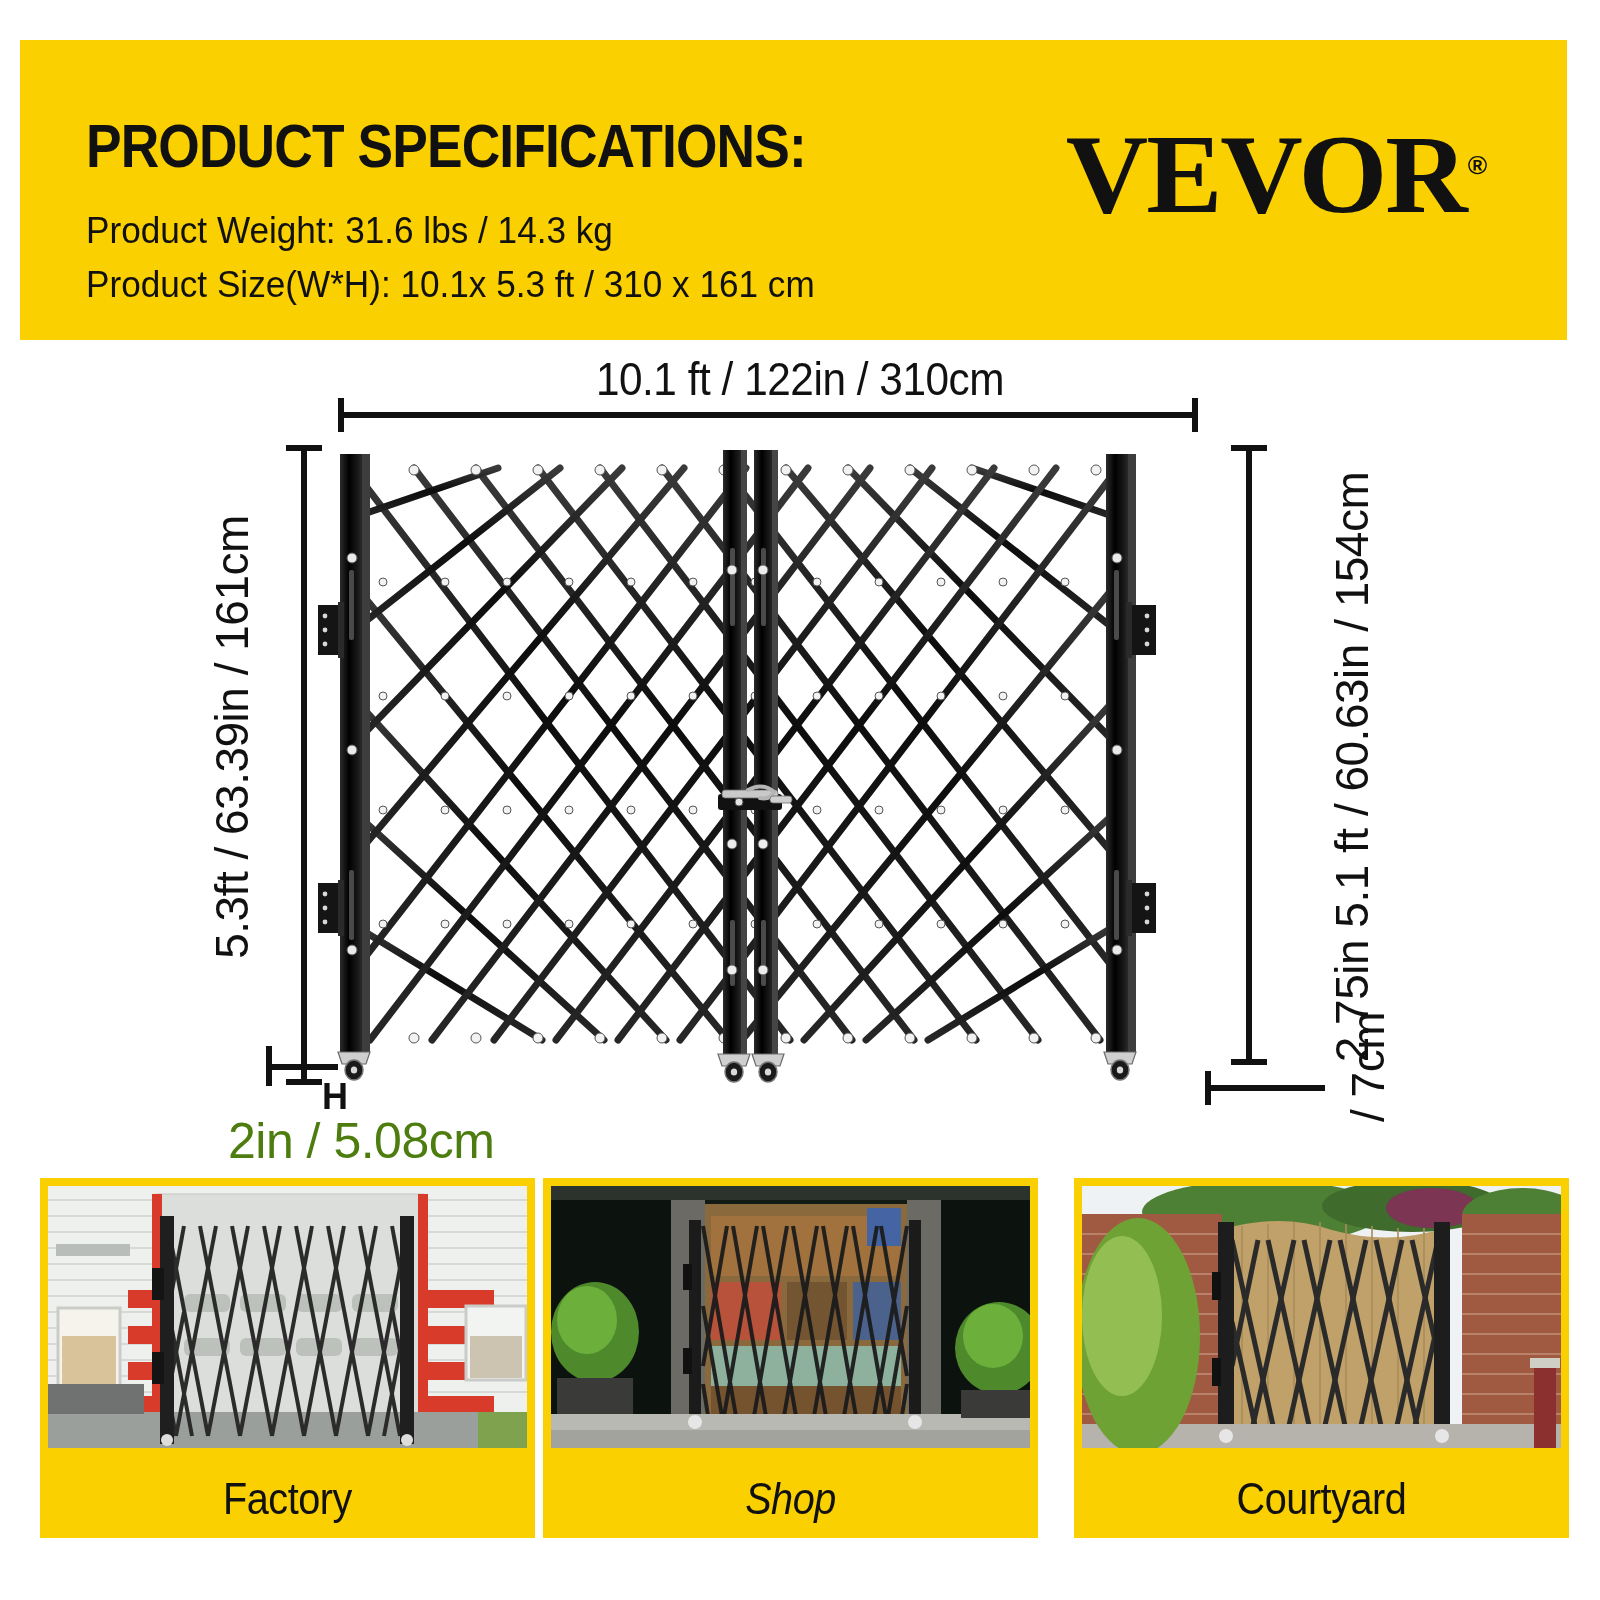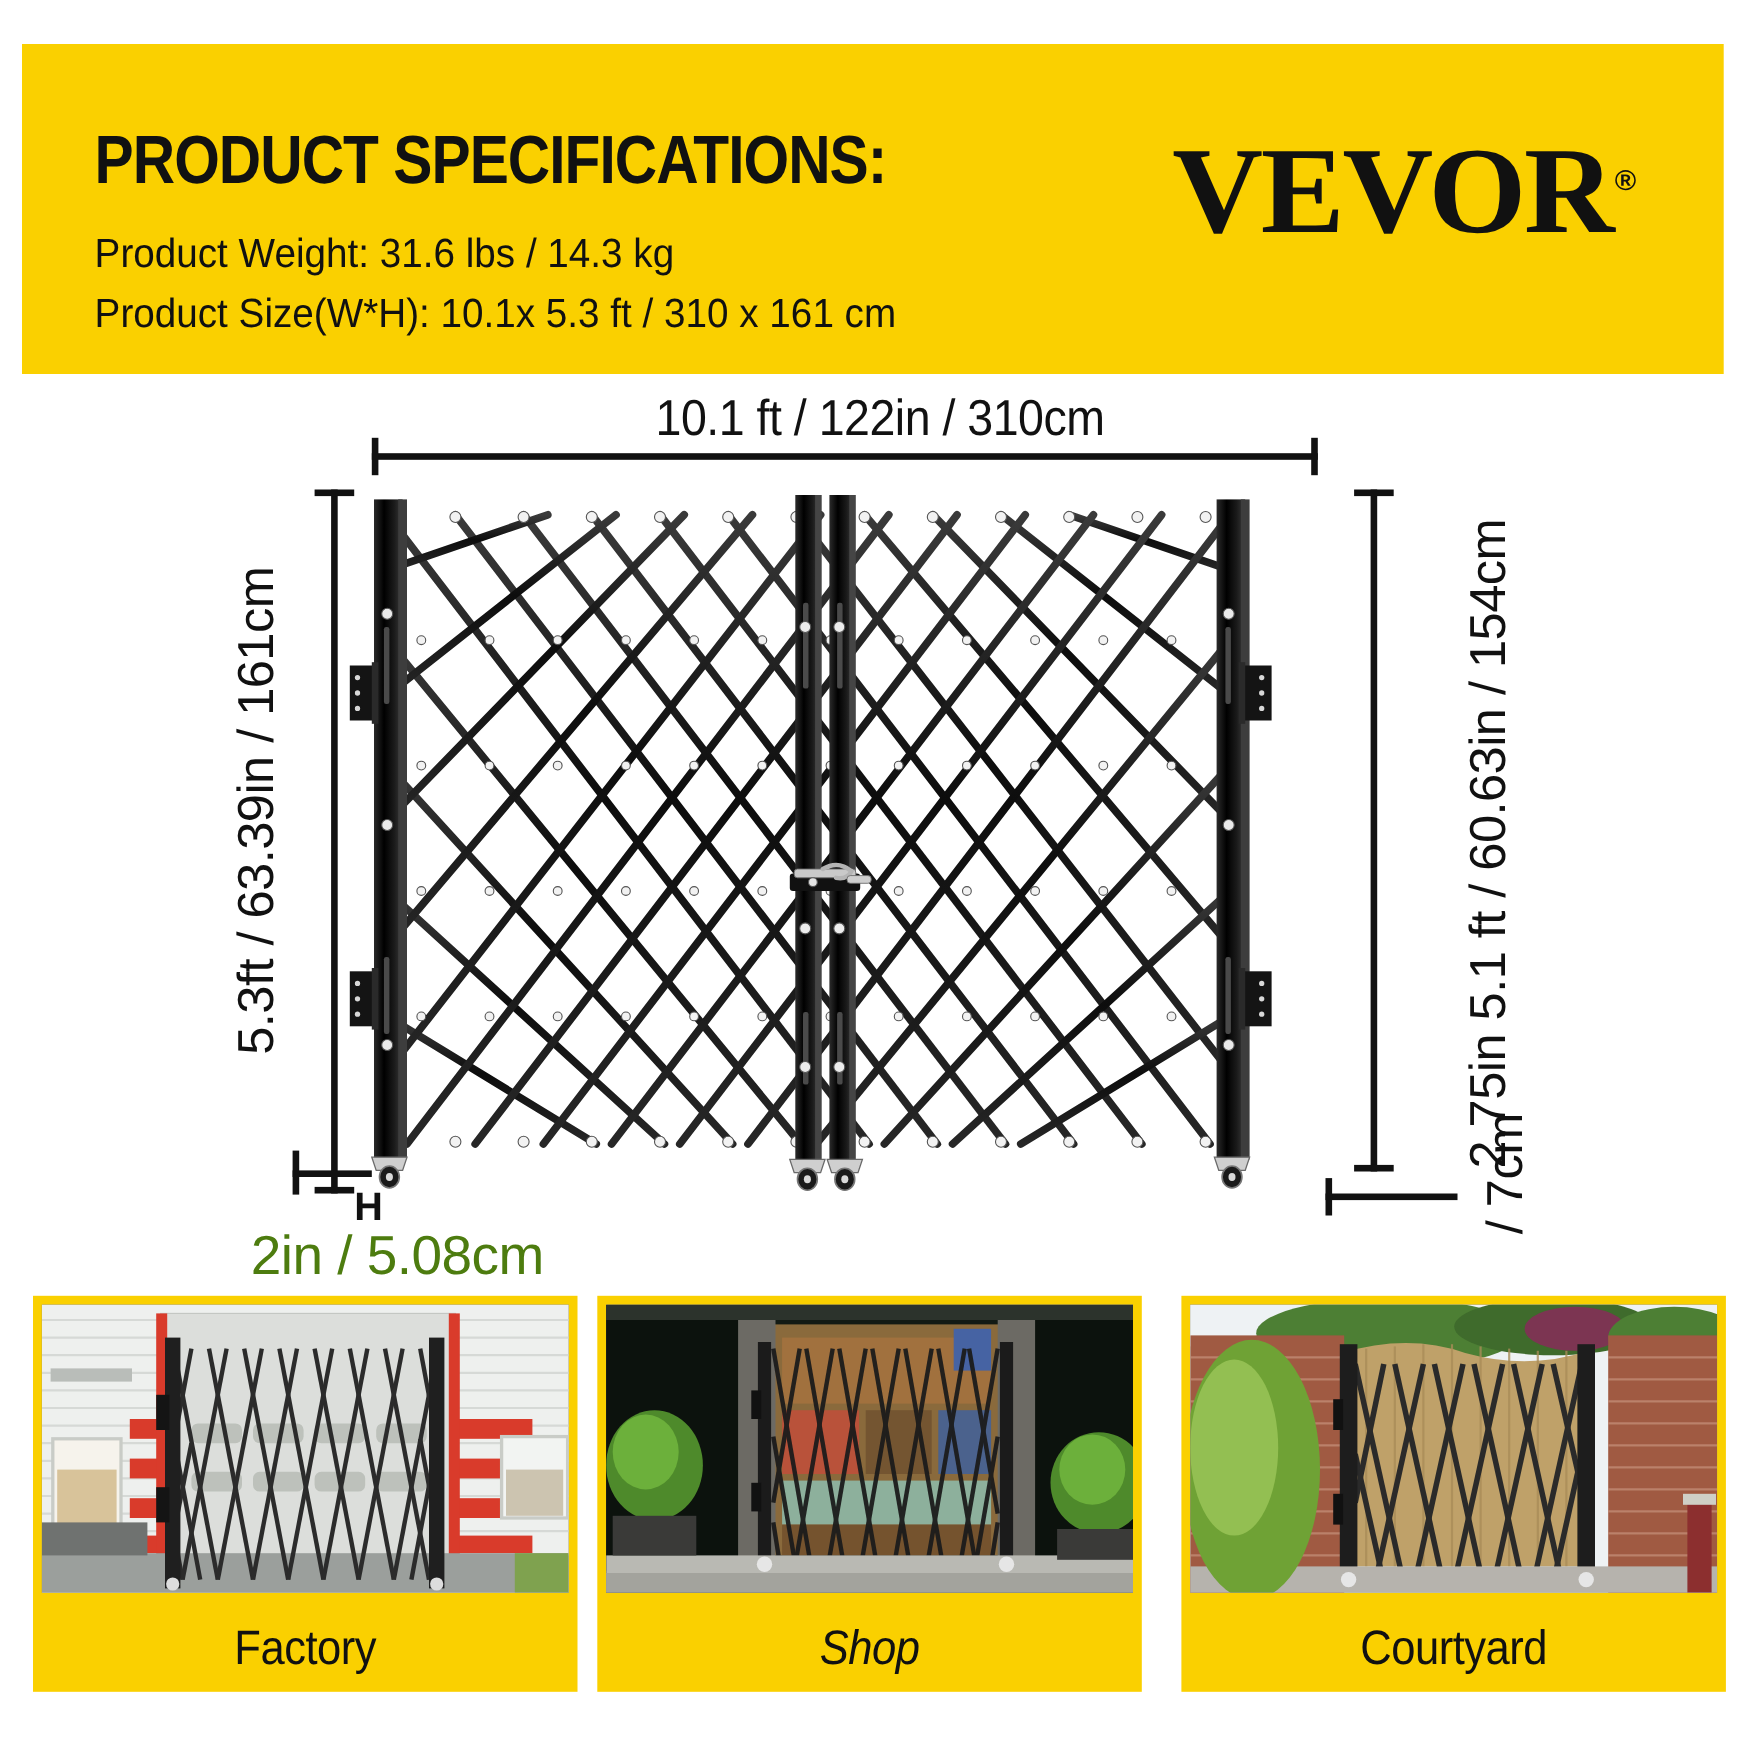"Factory" .thumb:nth-of-type(1) { left: 30px -> 40px }
